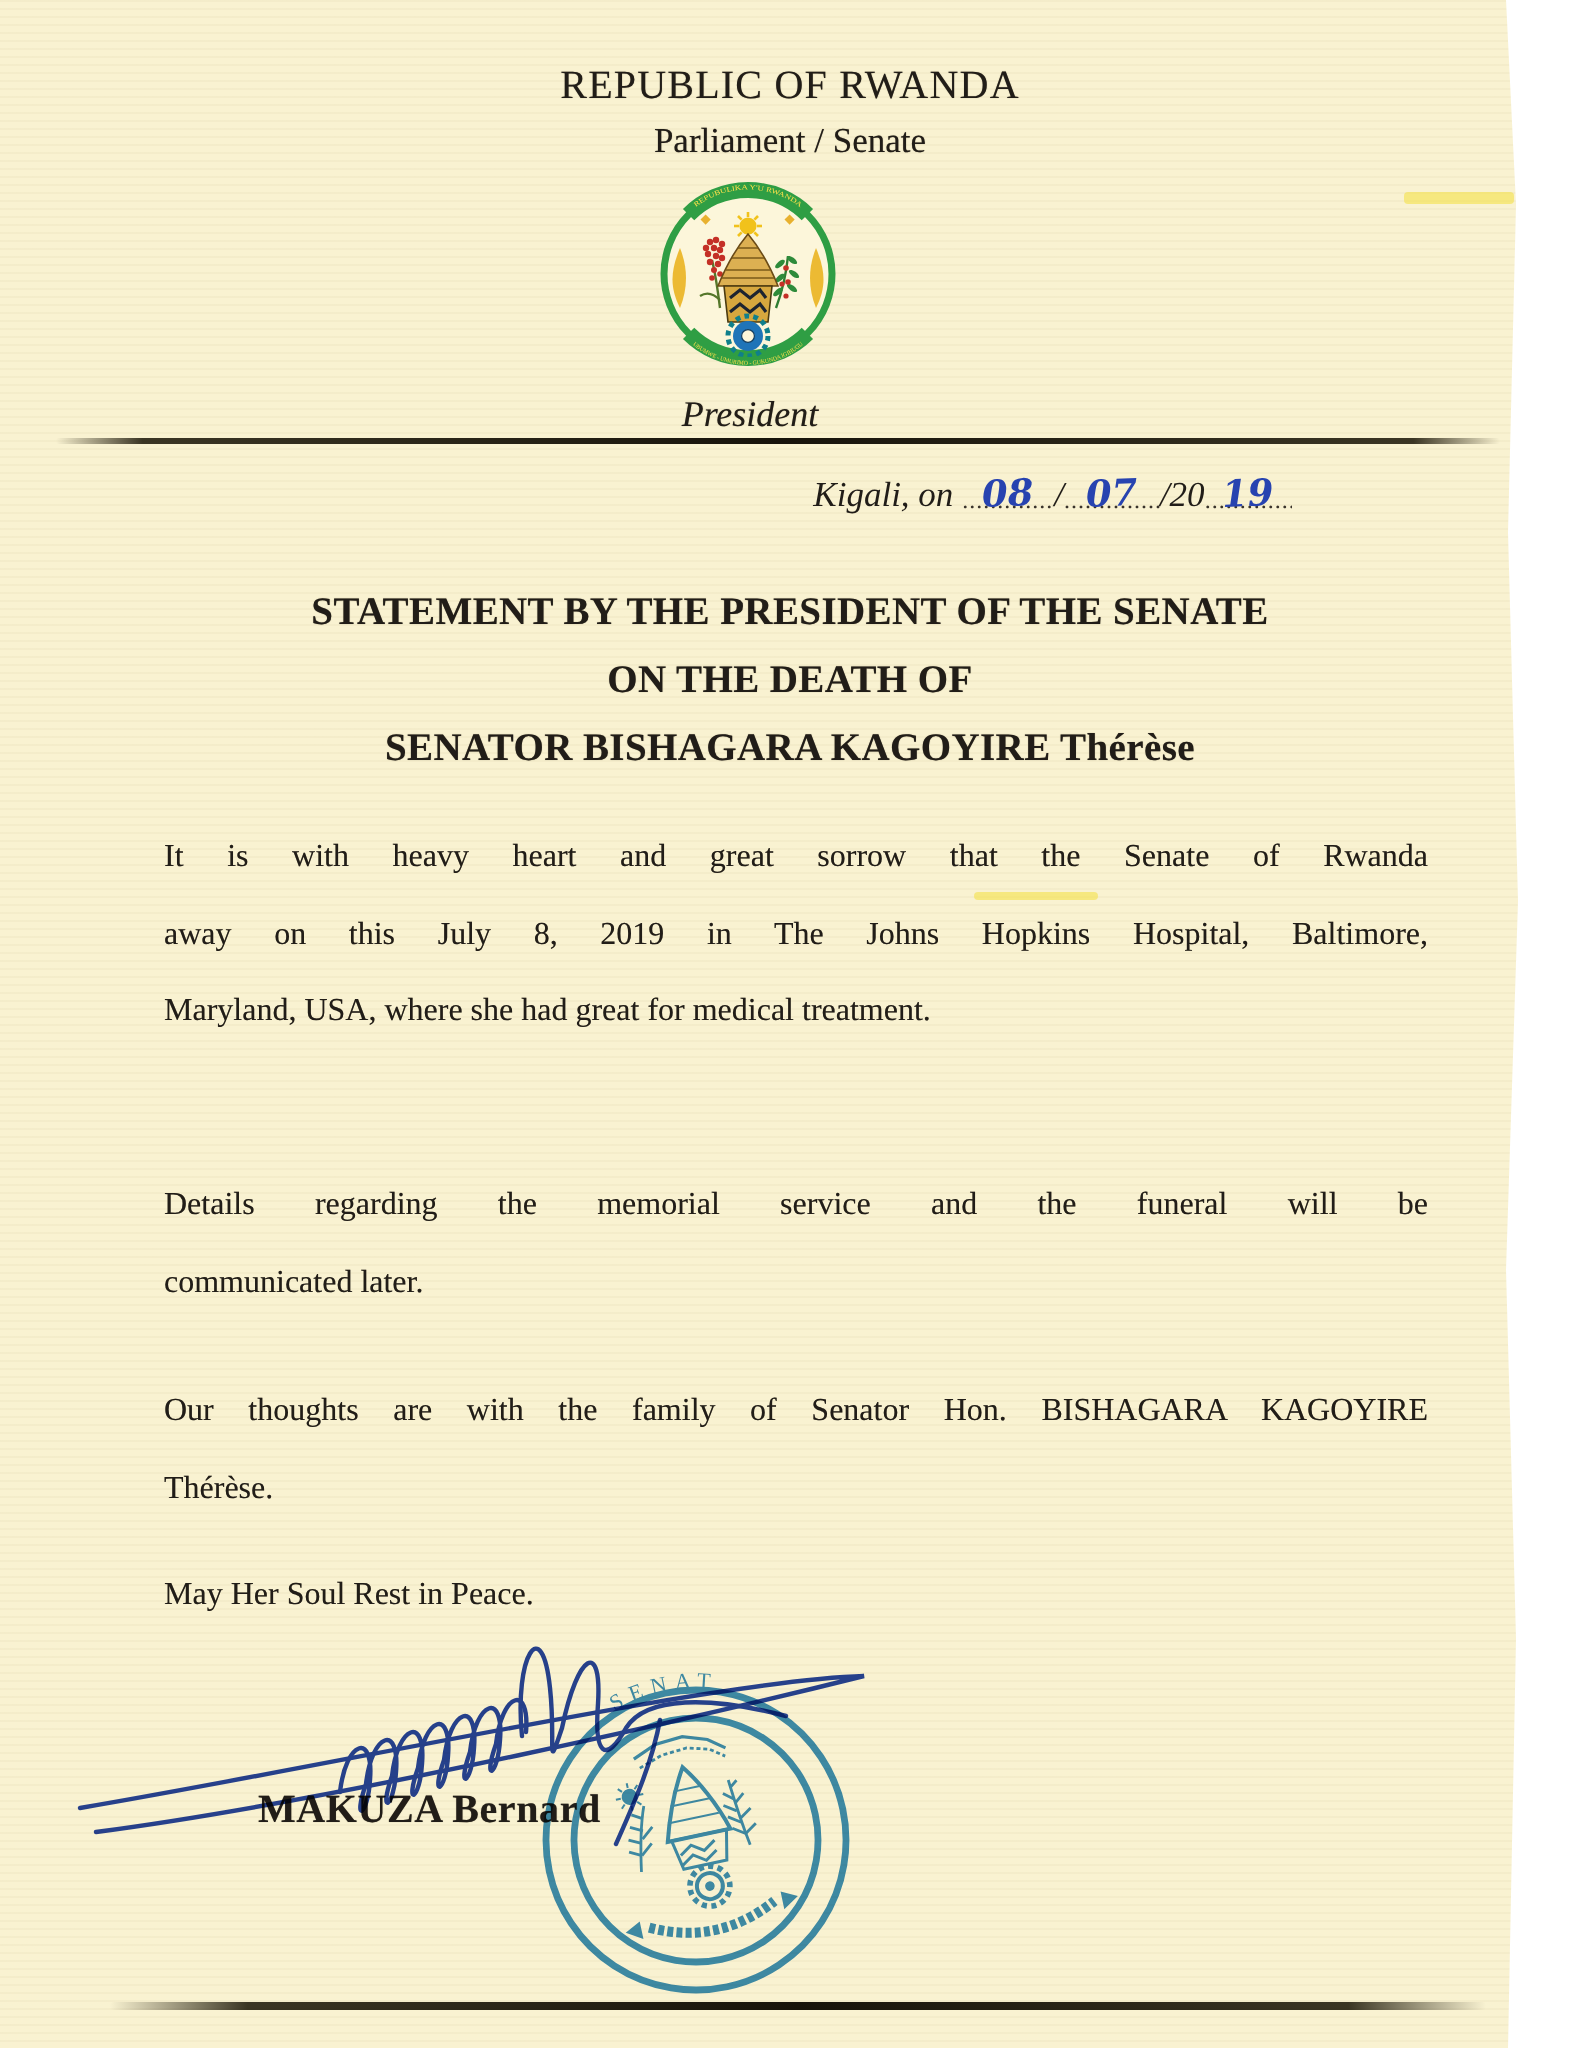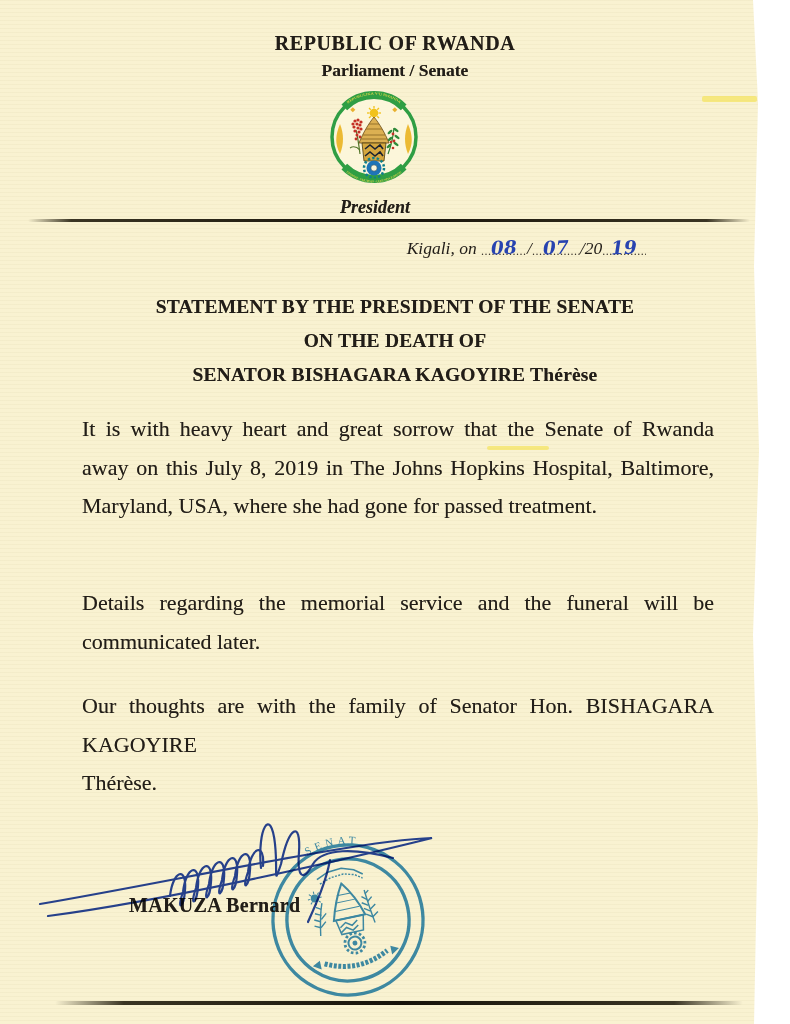"REPUBLIC OF RWANDA" .hdr { font-weight: bold -> normal }
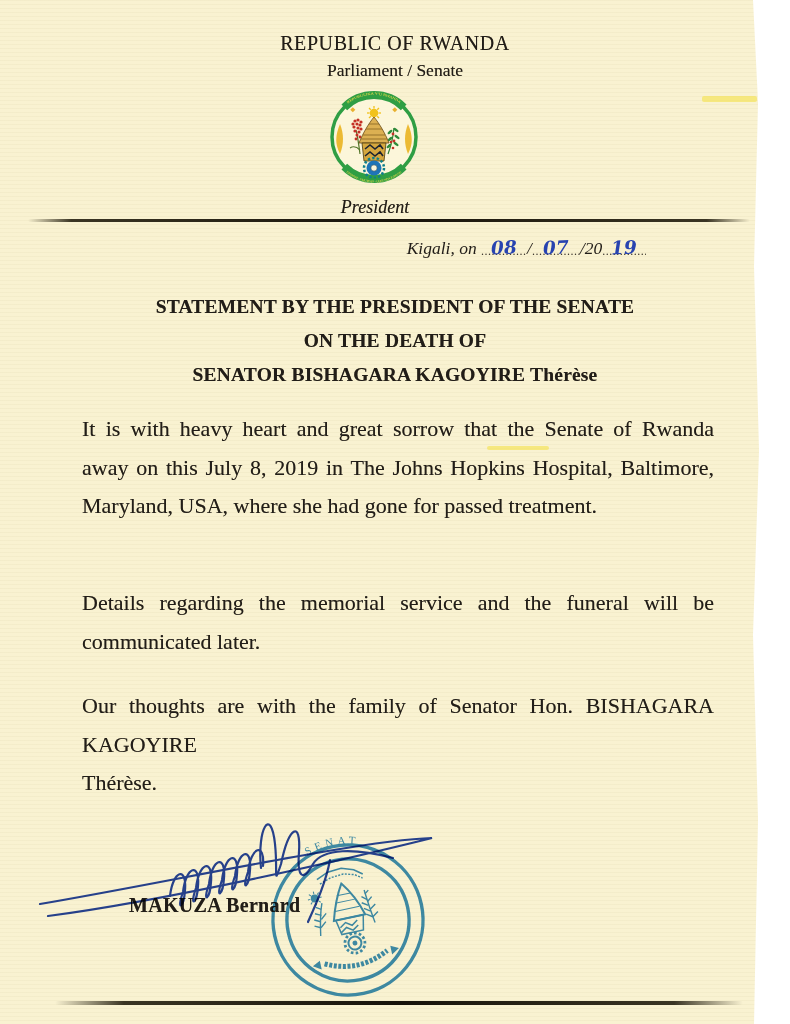"It is with heavy heart" .para { font-size: 22px -> 16px }
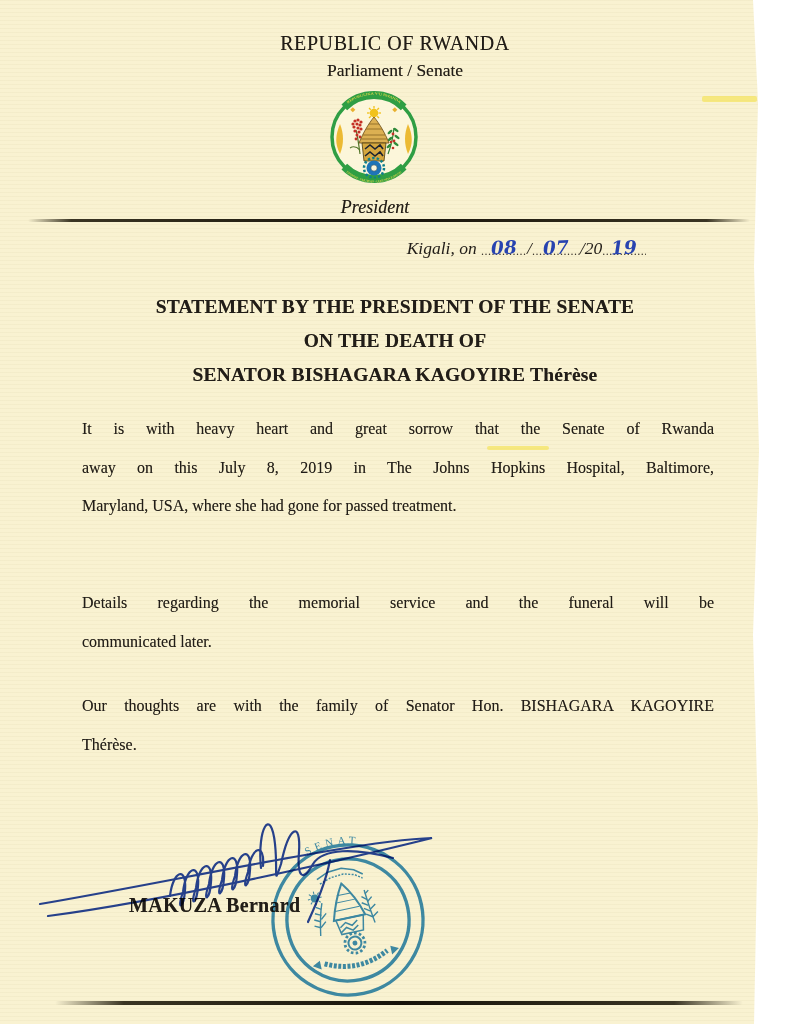"Maryland, USA, where she had" div.ll { text: gone for passed -> great for medical }
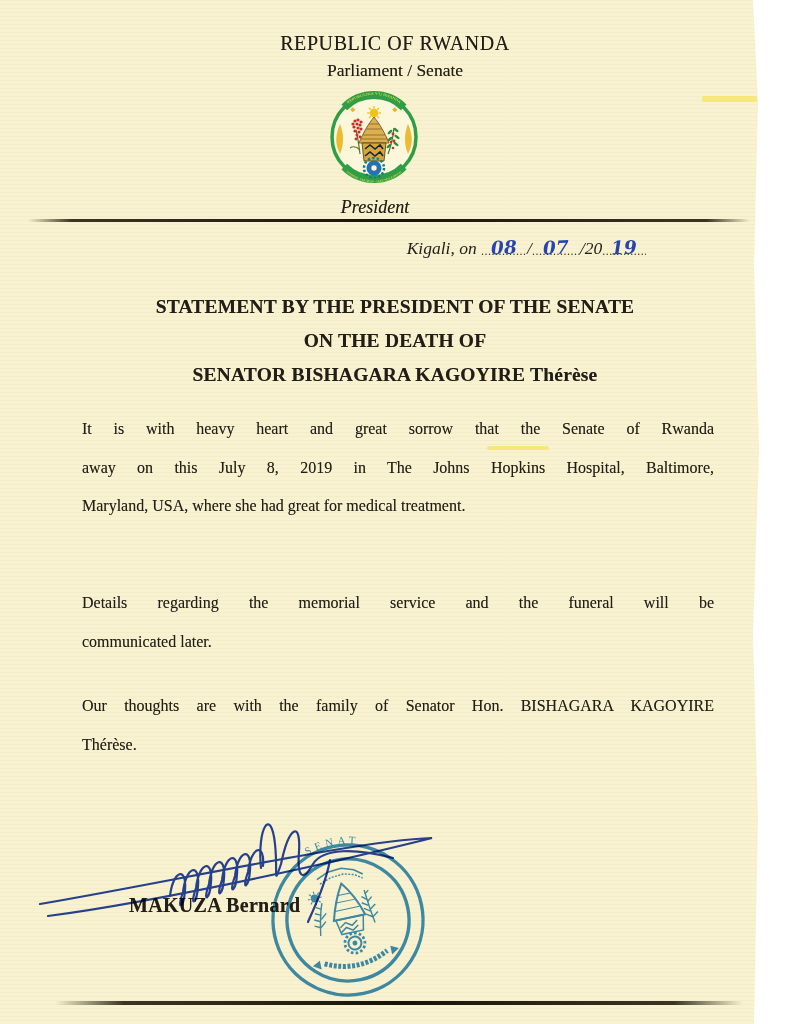"May Her Soul Rest in" div.para { html: none -> <div>May Her Soul Rest in Peace.</div> }
